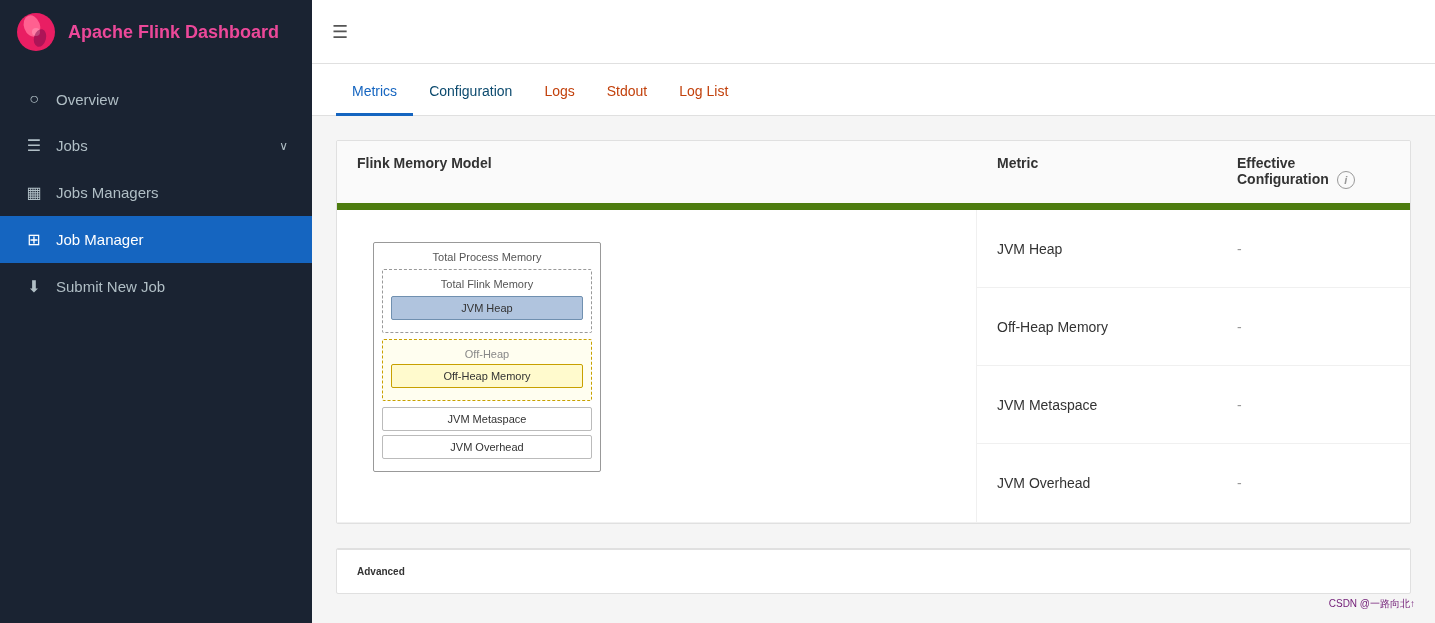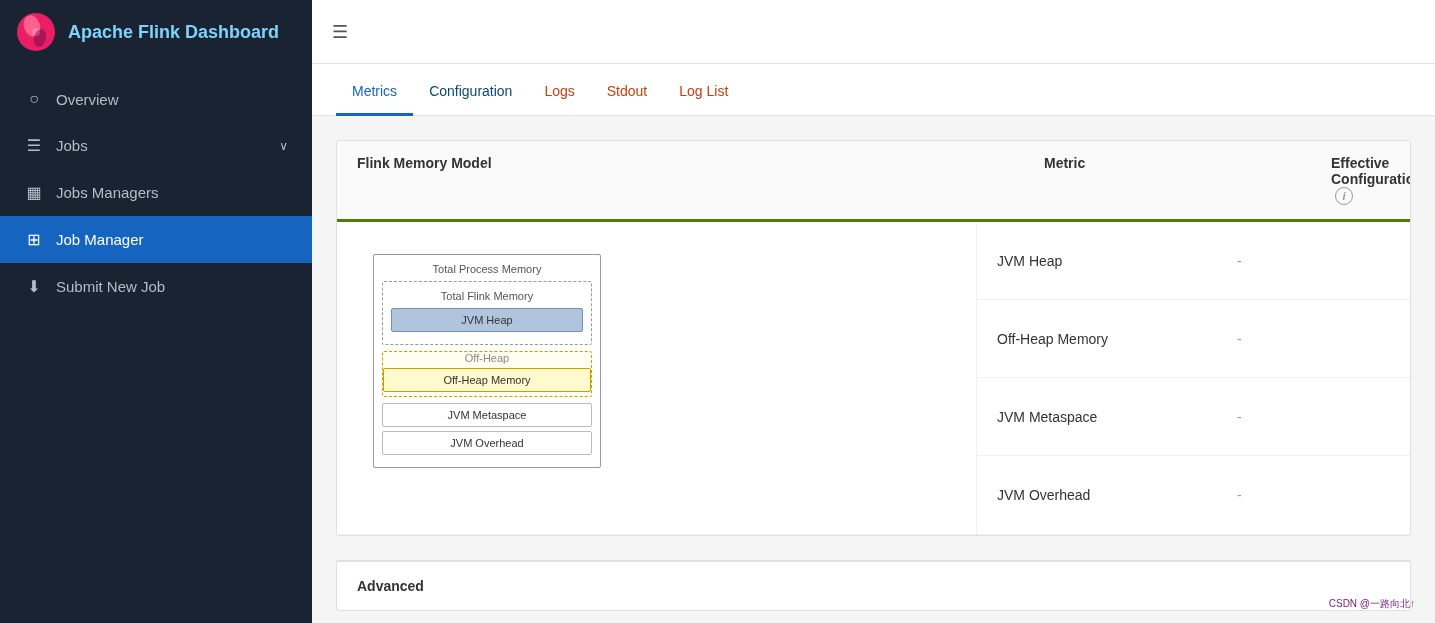"Apache Flink Dashboard" .sidebar-title { color: #7dd3fc -> #ec4899 }
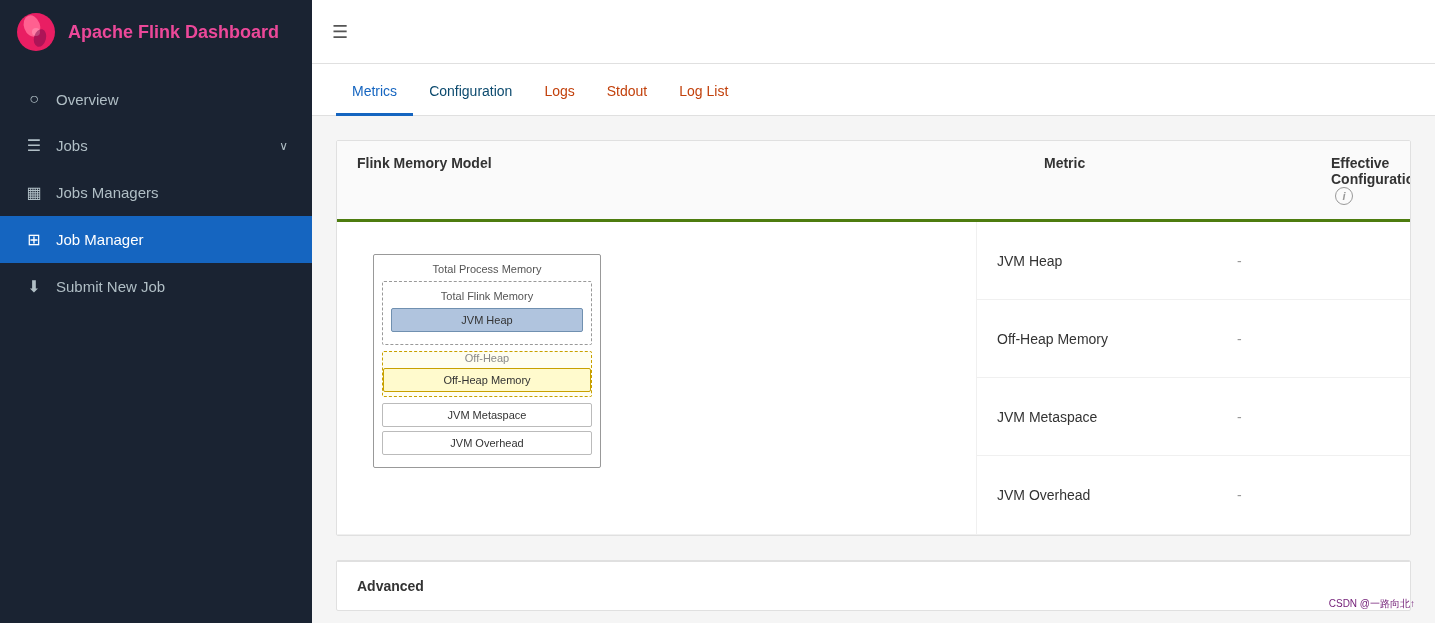"Flink Memory Model" .table-header { border-bottom: 3px solid #4d7c0f -> 7px solid #4d7c0f; gap: 47px -> none }
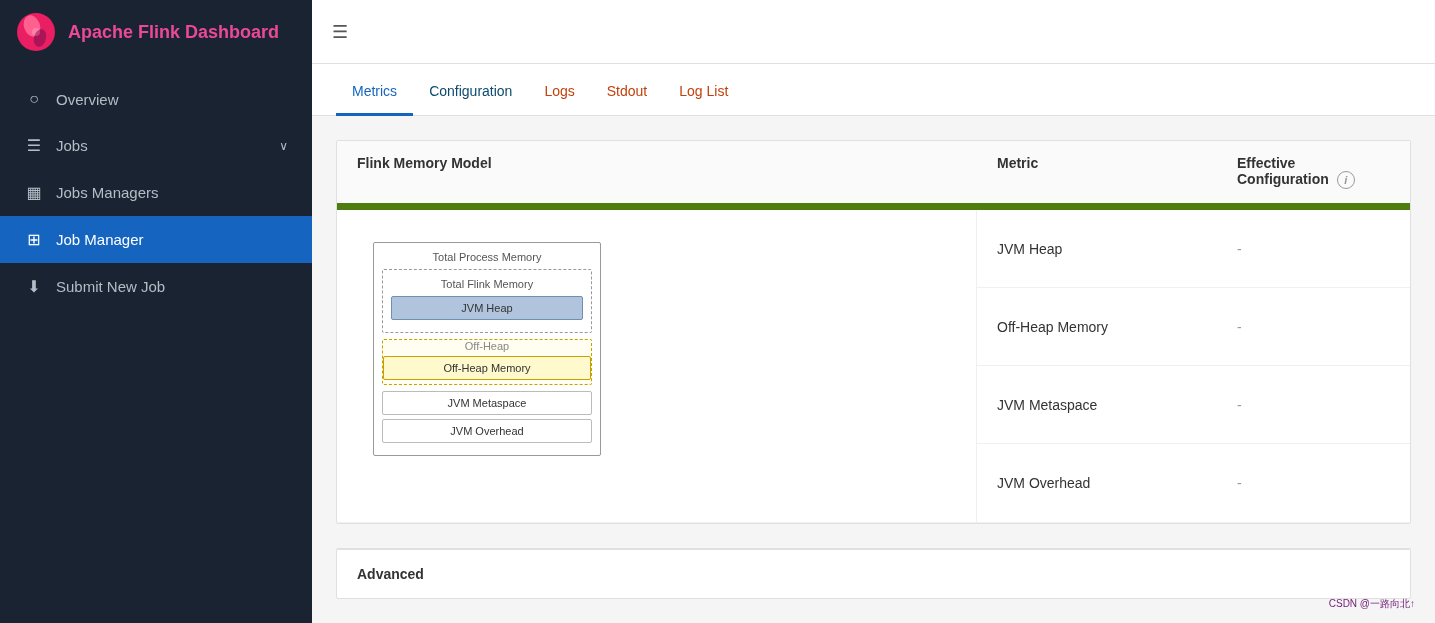"Off-Heap" .mem-offheap-outer { padding: 0 -> 8px }
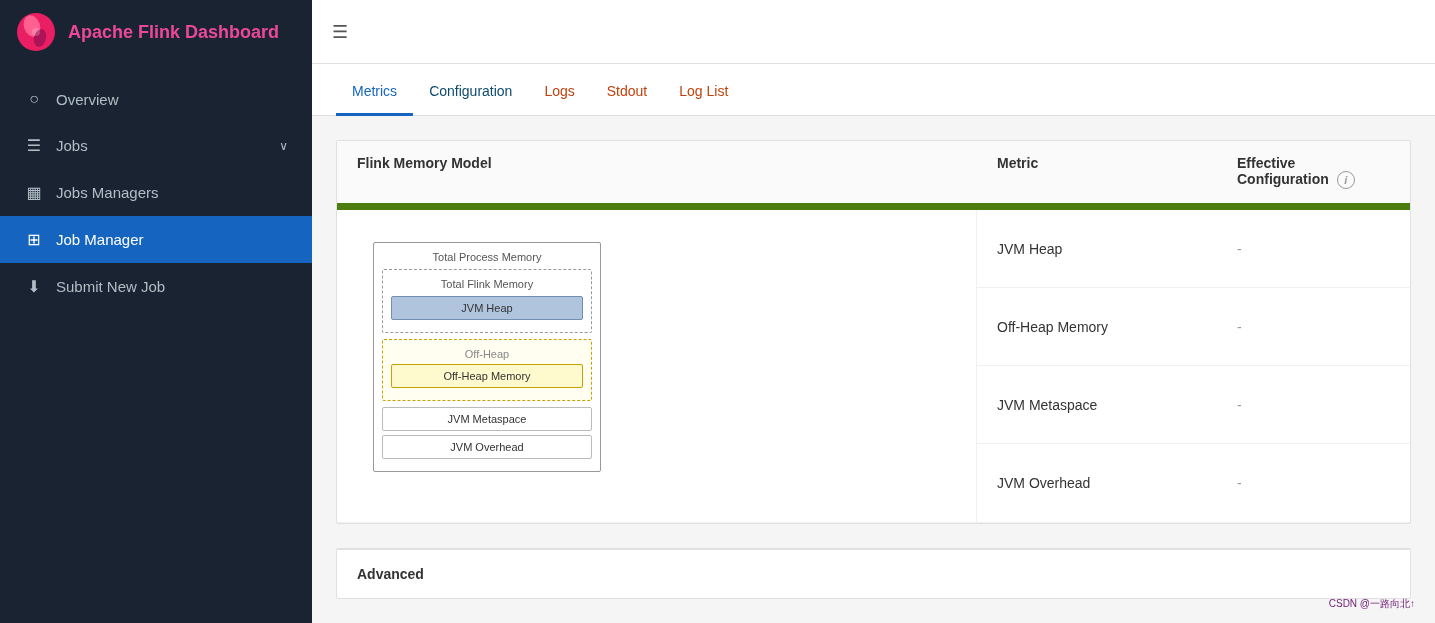"Advanced" .advanced-label { font-size: 14px -> 10px }
